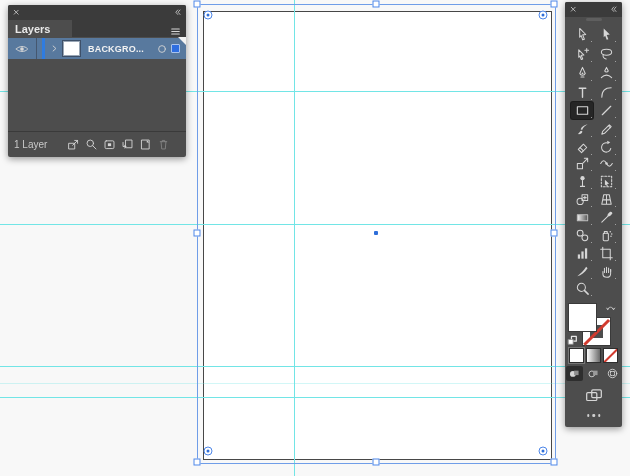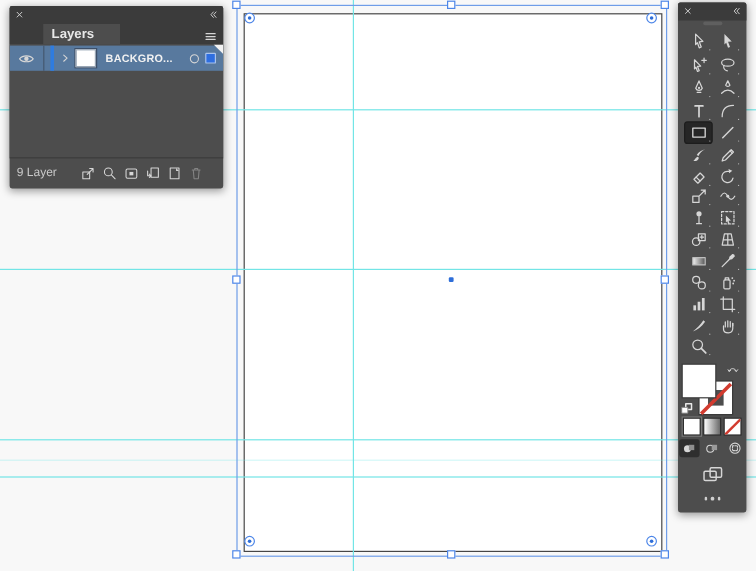"Layers" .tabrow { padding-left: 28px -> none }
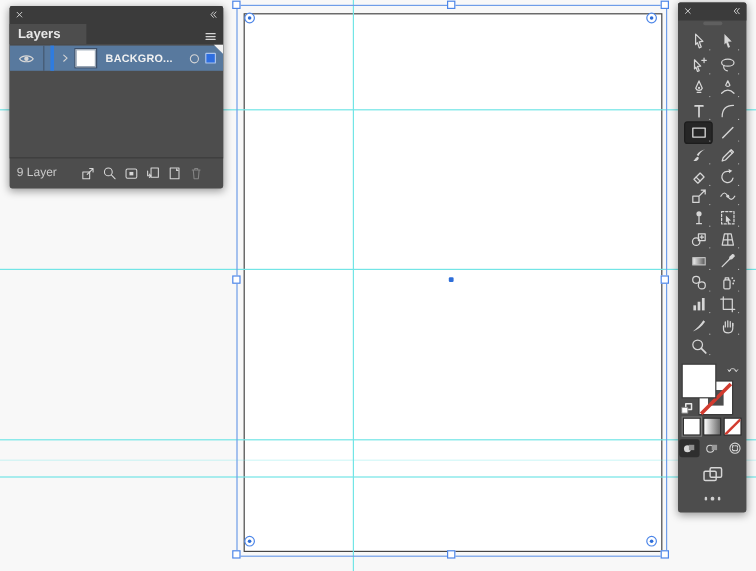"9 Layer" span.bcount { text: 9 -> 1 }
